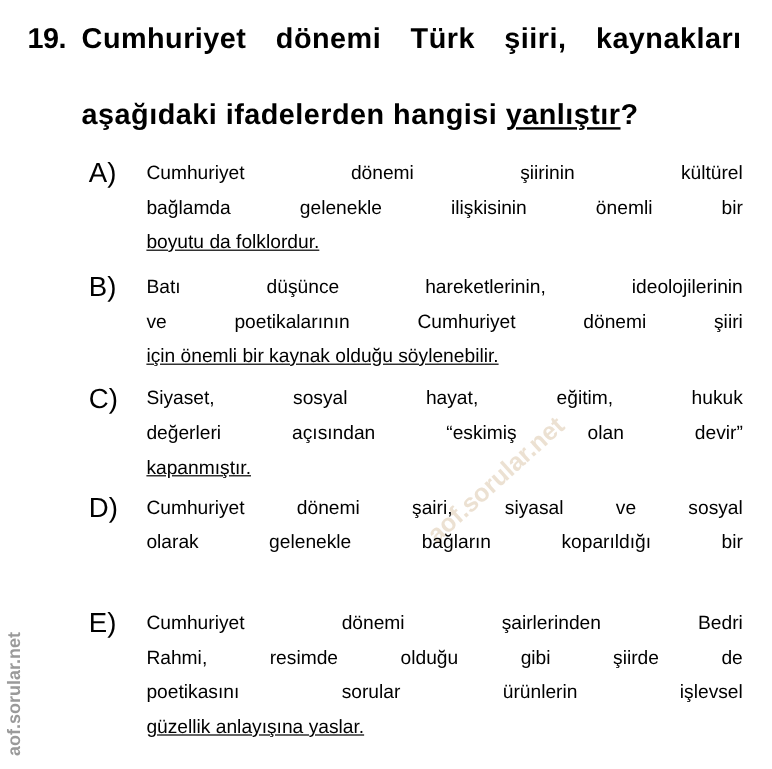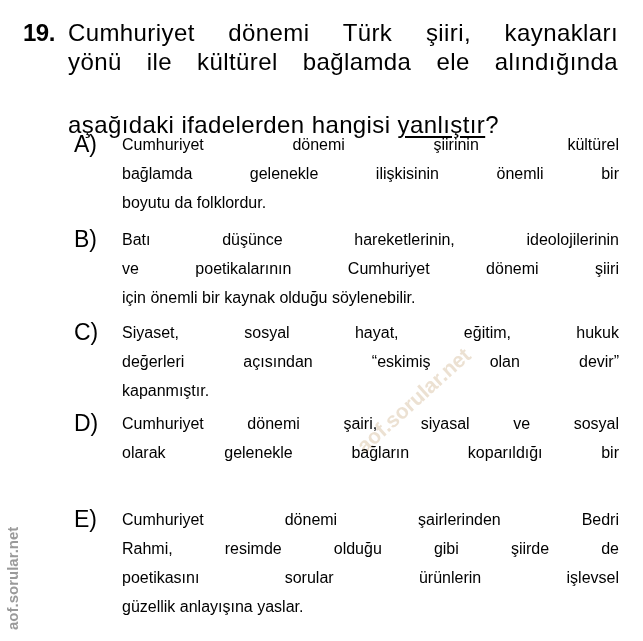"Cumhuriyet dönemi Türk şiiri, kaynakları" .qtext { font-weight: normal -> bold }
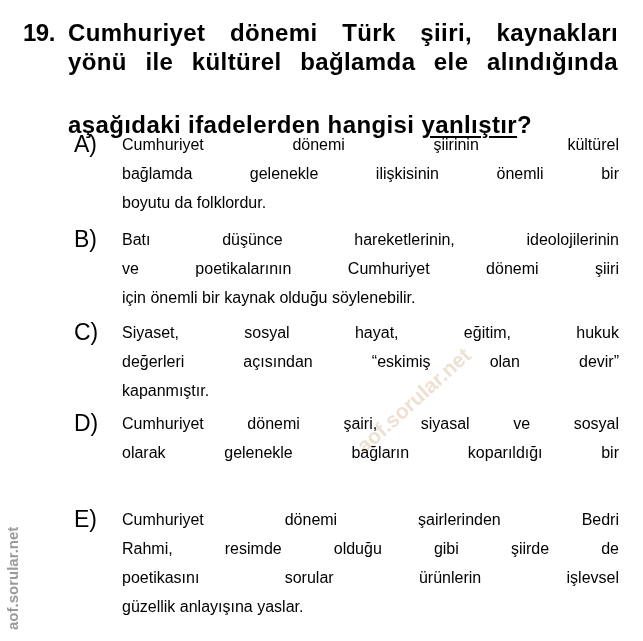"yönü ile kültürel bağlamda ele" span.line { html: <span>yönü ile kültürel bağlamda ele alındığında</span> -> none }
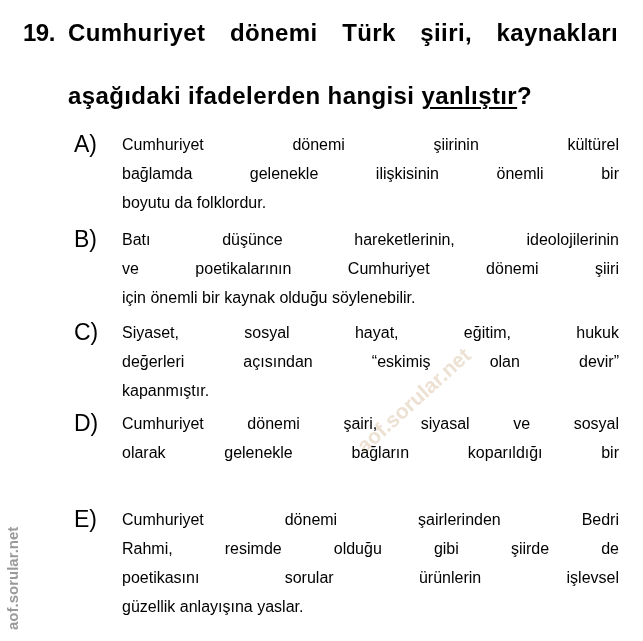"boyutu da folklordur." .opt-text .line.last { text-decoration: none -> underline }
